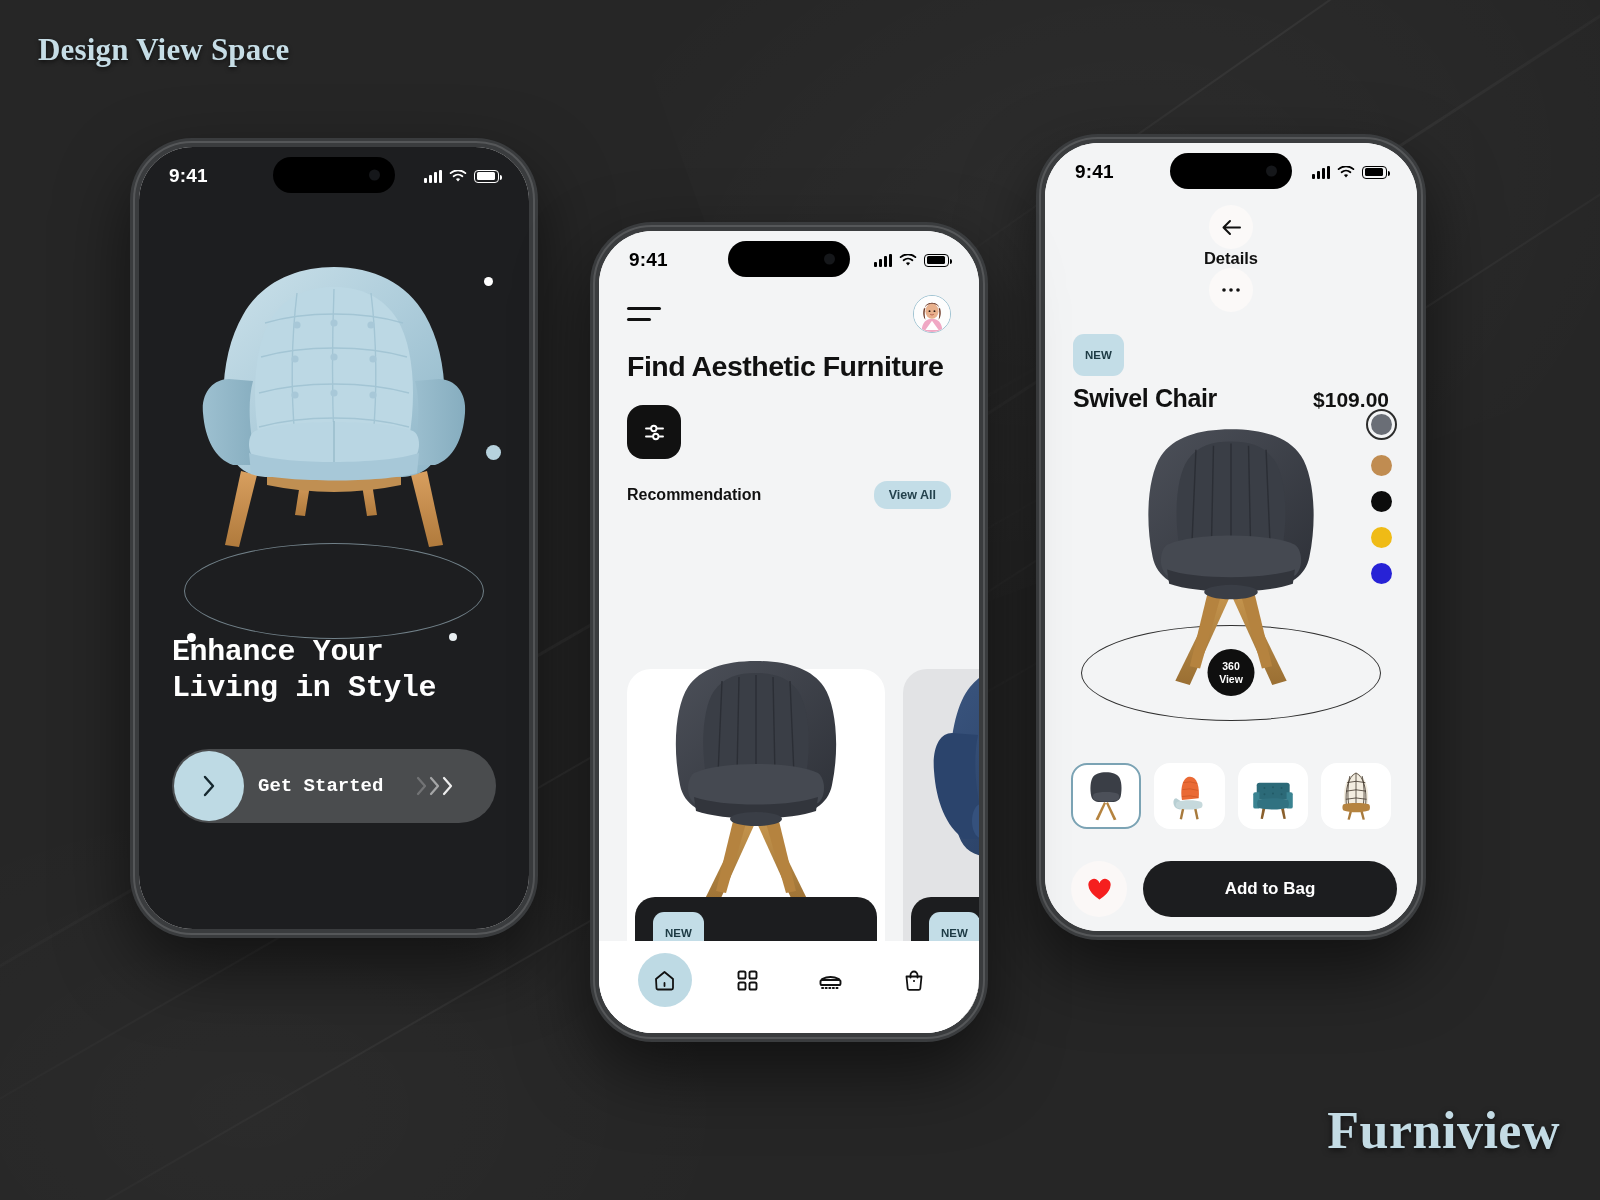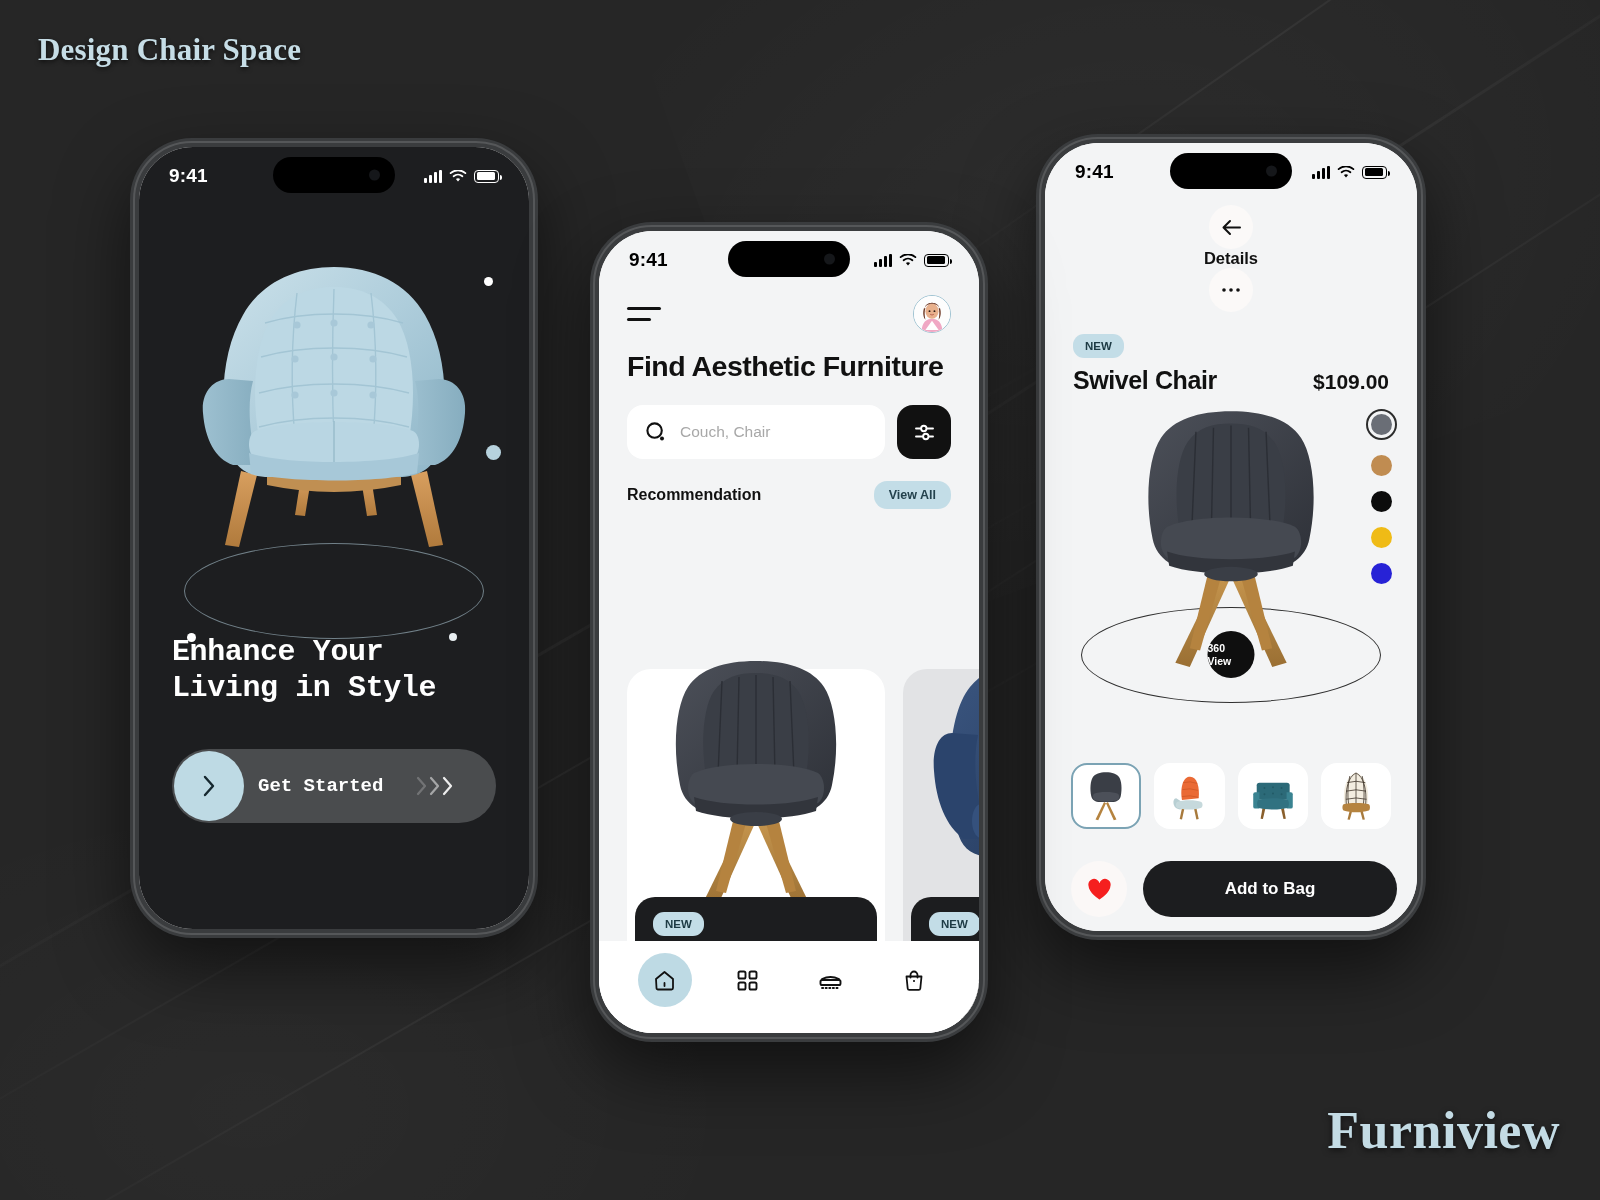"Design Chair Space" div.page-title { text: Chair -> View }
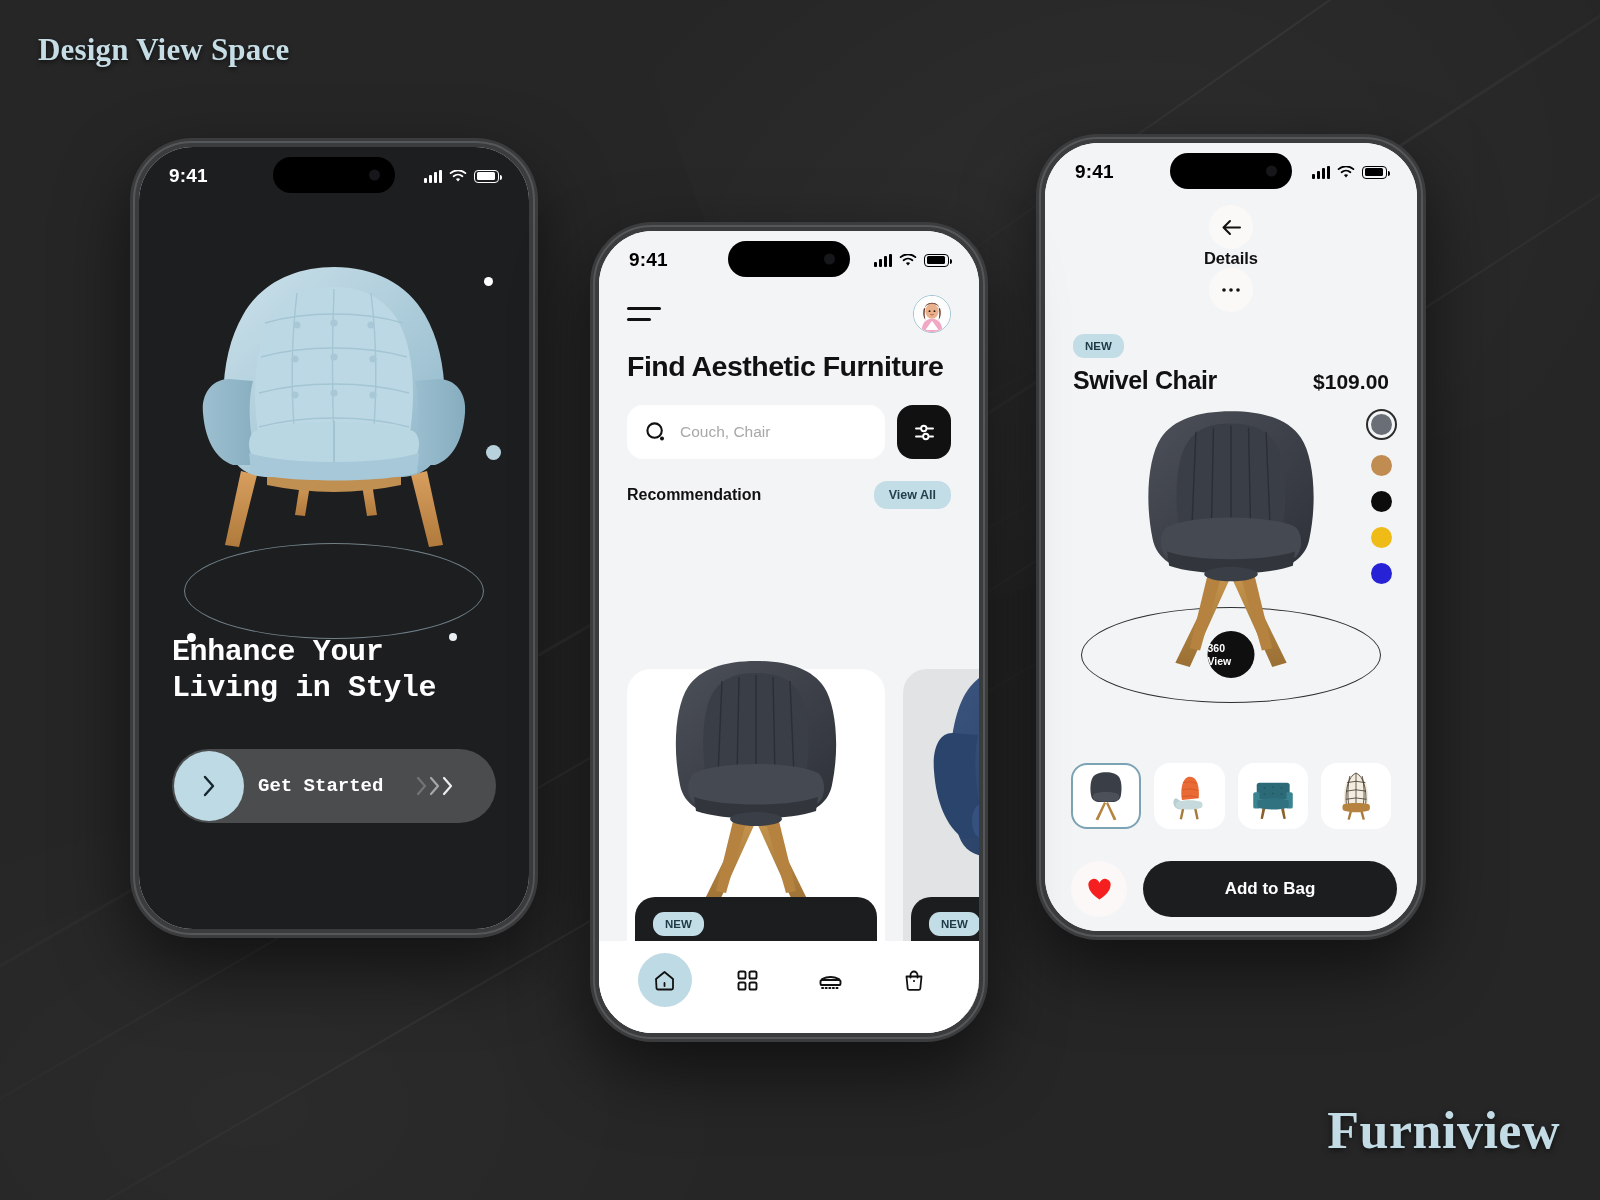"NEW" .badge-new { padding: 6px 12px -> 15px 12px }
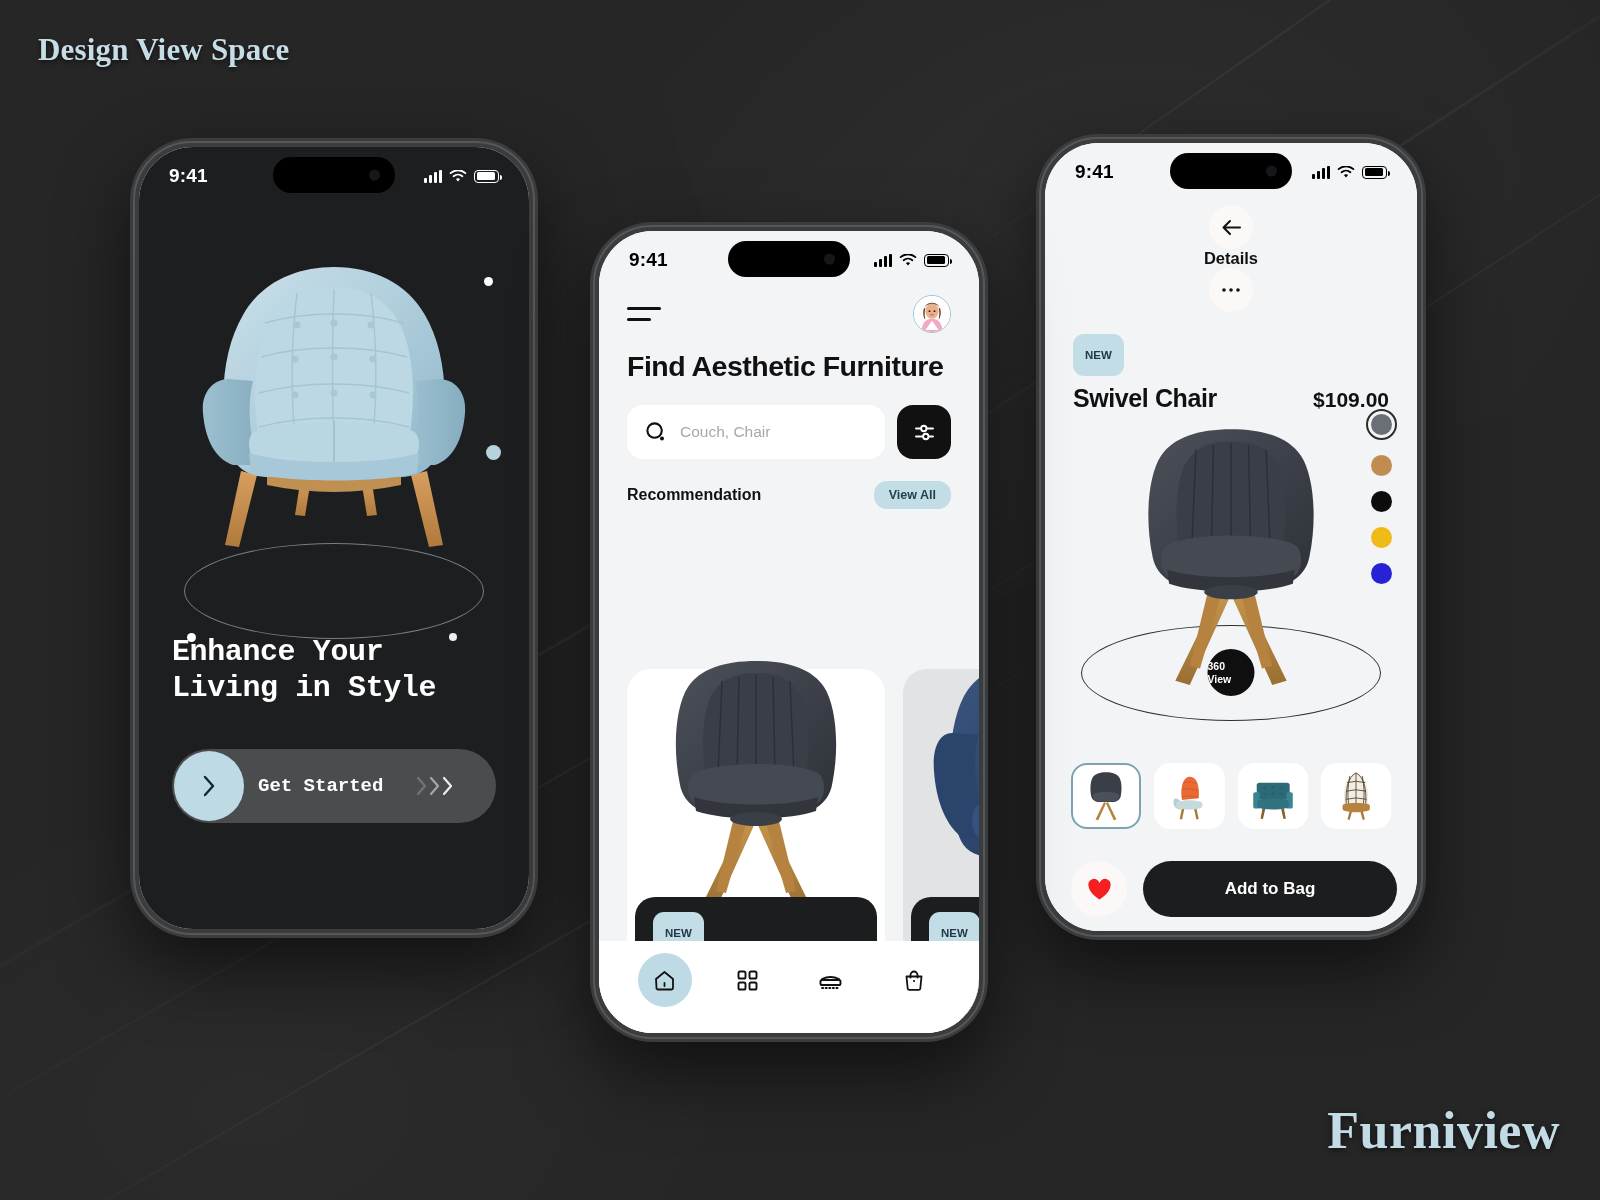"Couch, Chair" div.searchbox { html: <div> <svg> <circle></circle> <circle></circle> </svg> <span>Couch, Chair</span> </div> -> none }
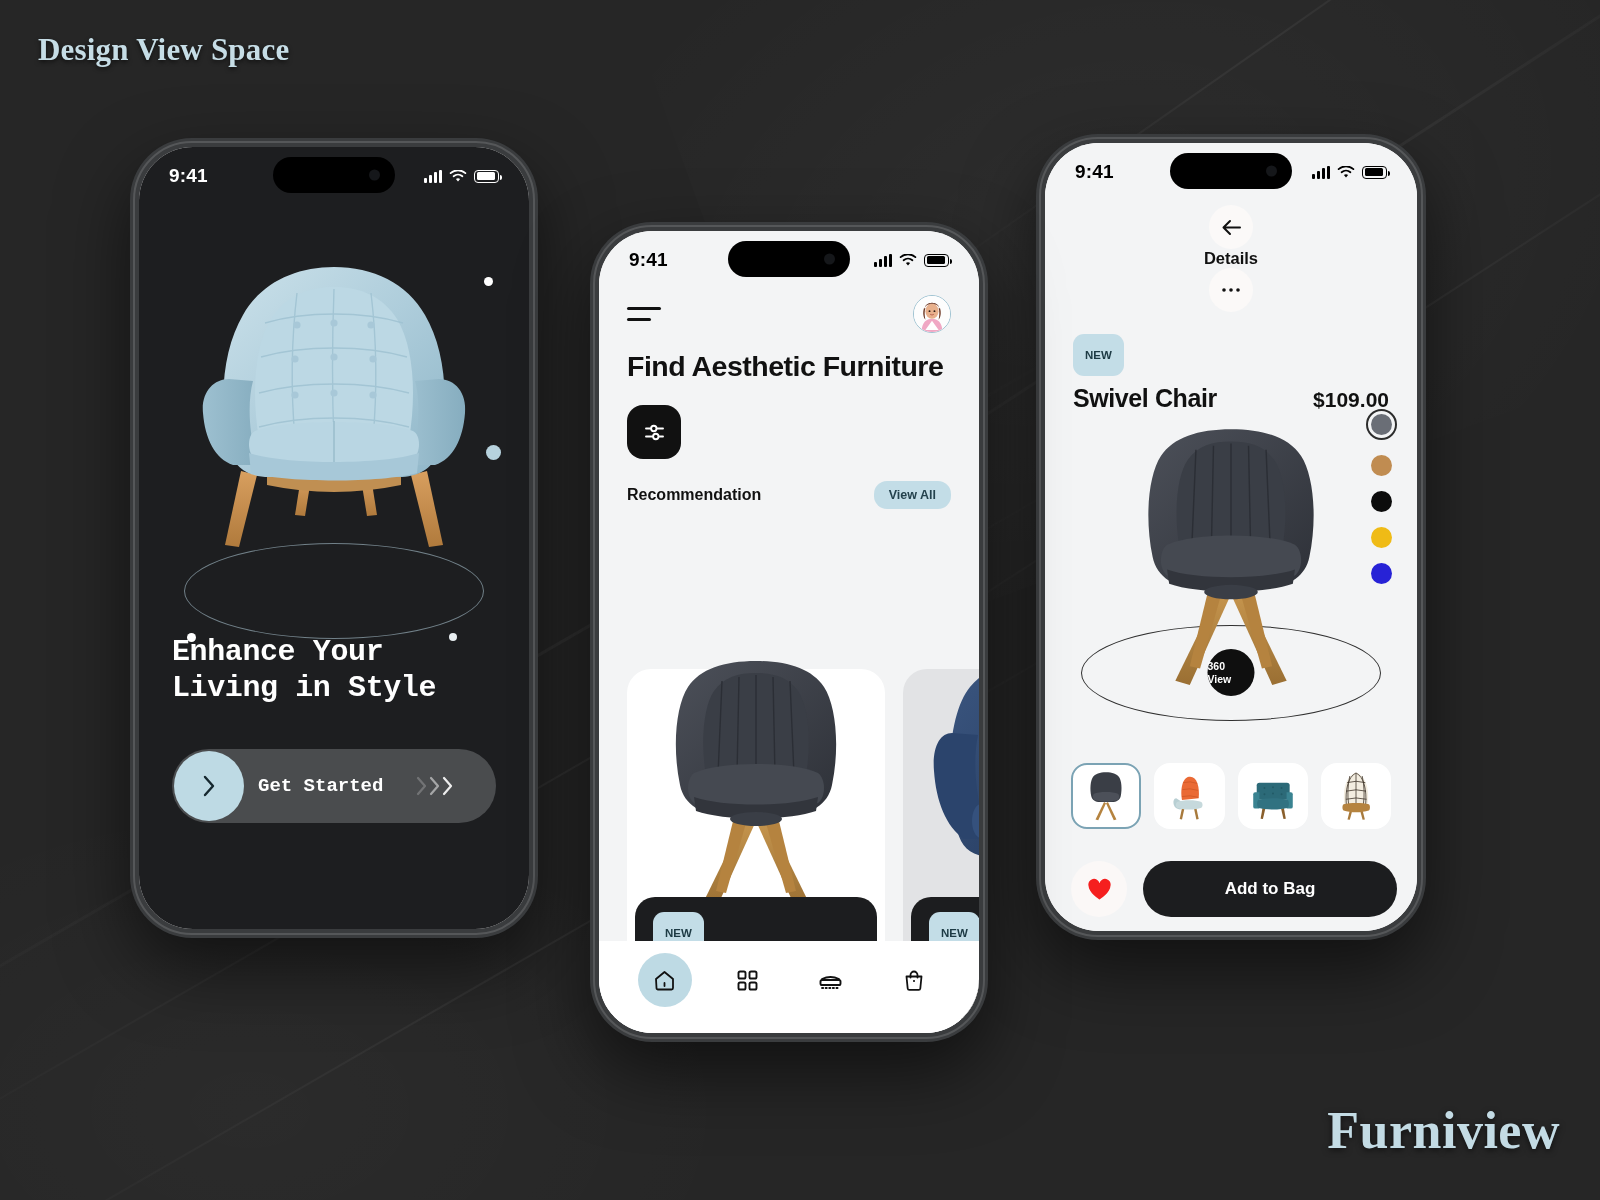"360" .badge360 { align-items: none -> center }
